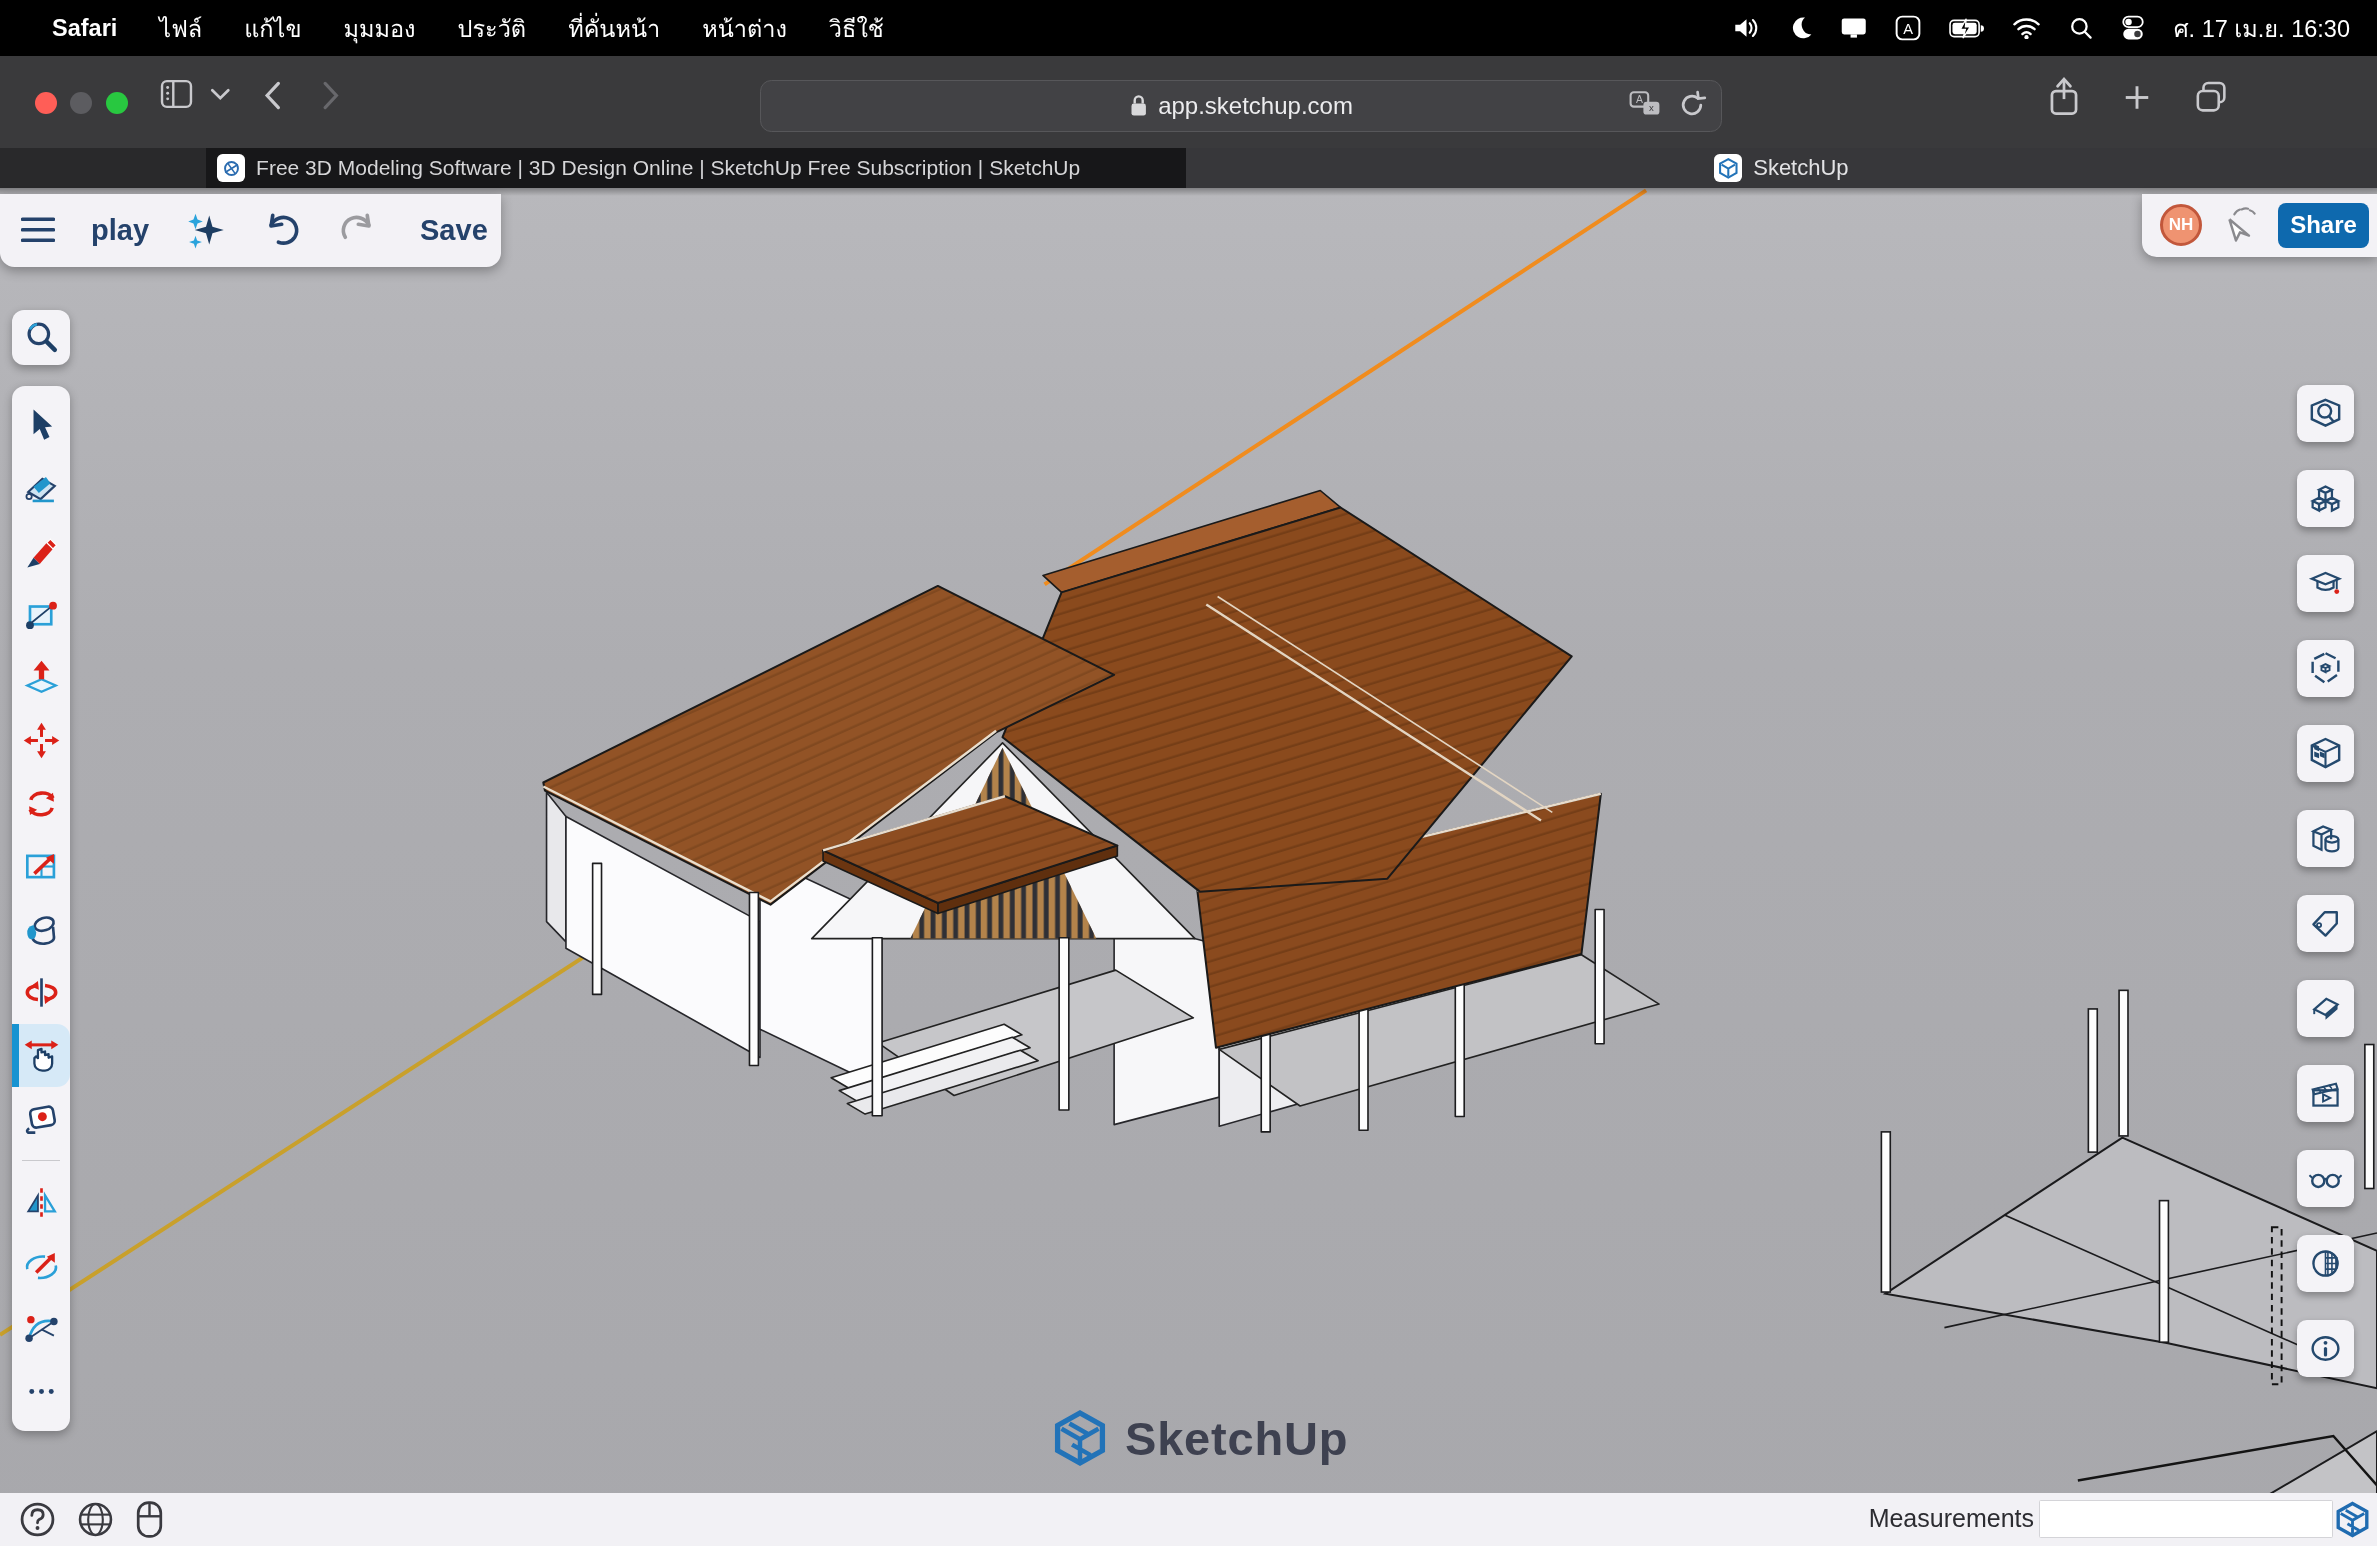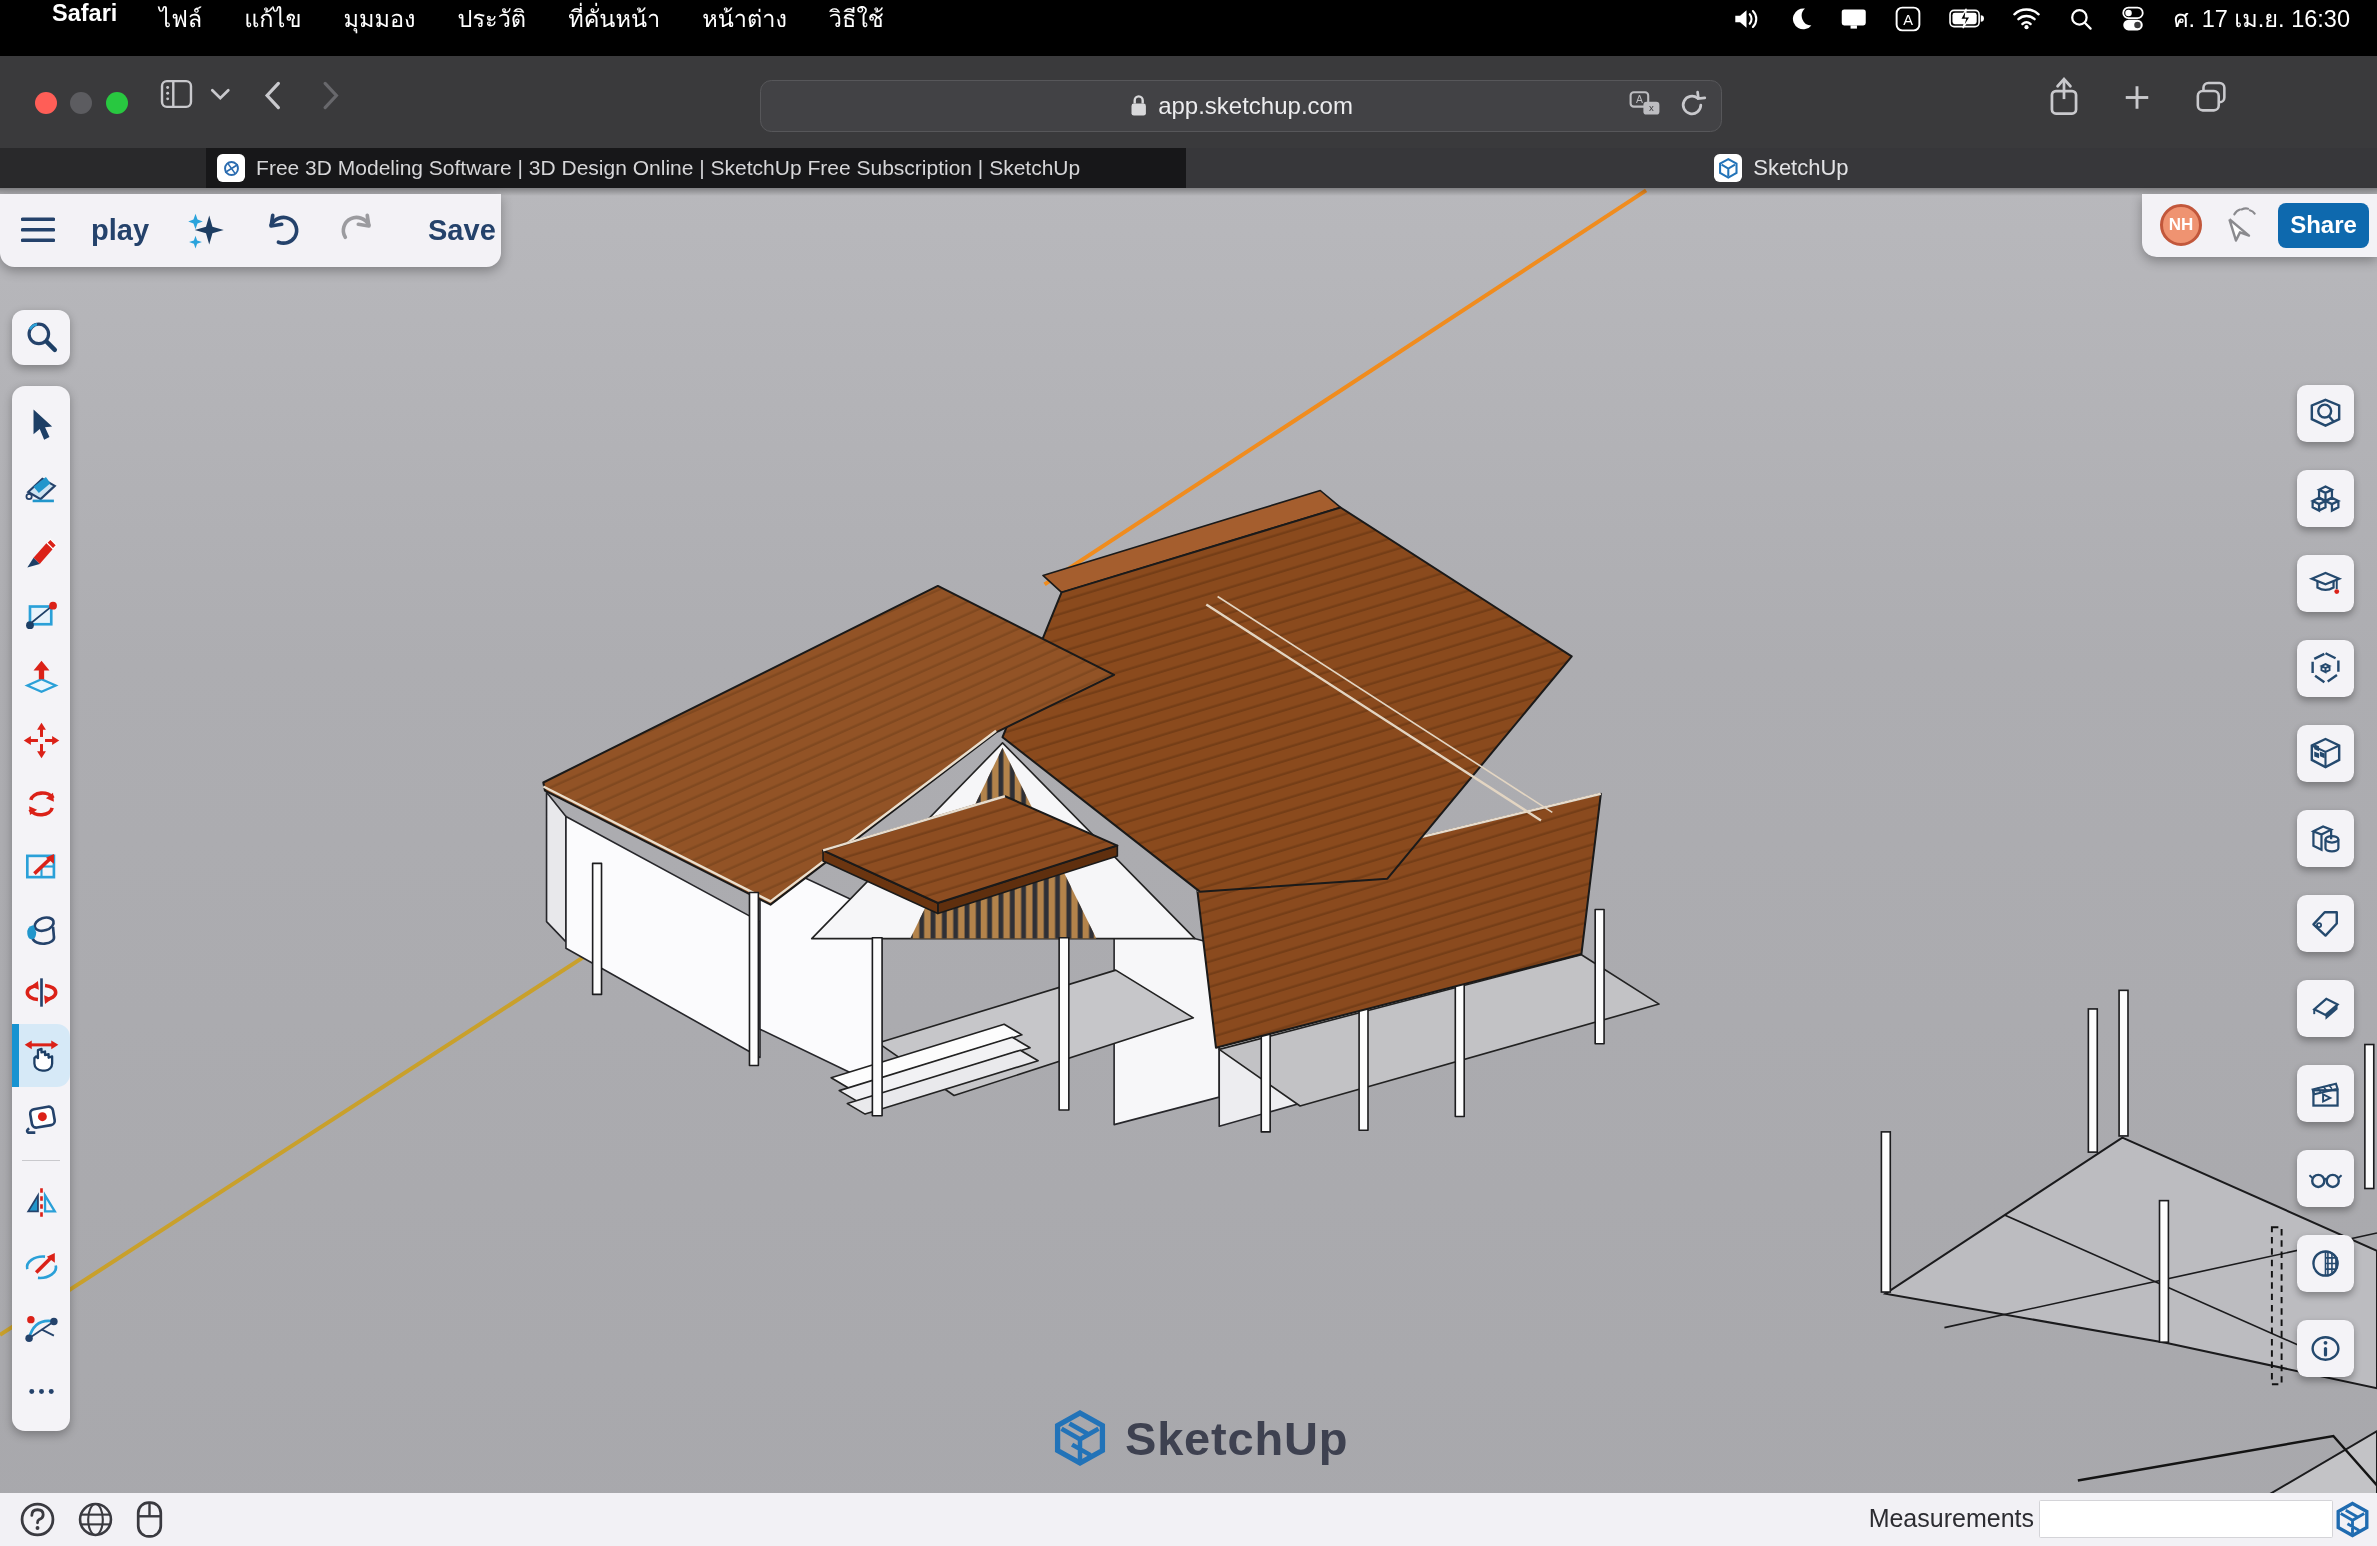"Safari" .menubar { align-items: flex-start -> center }
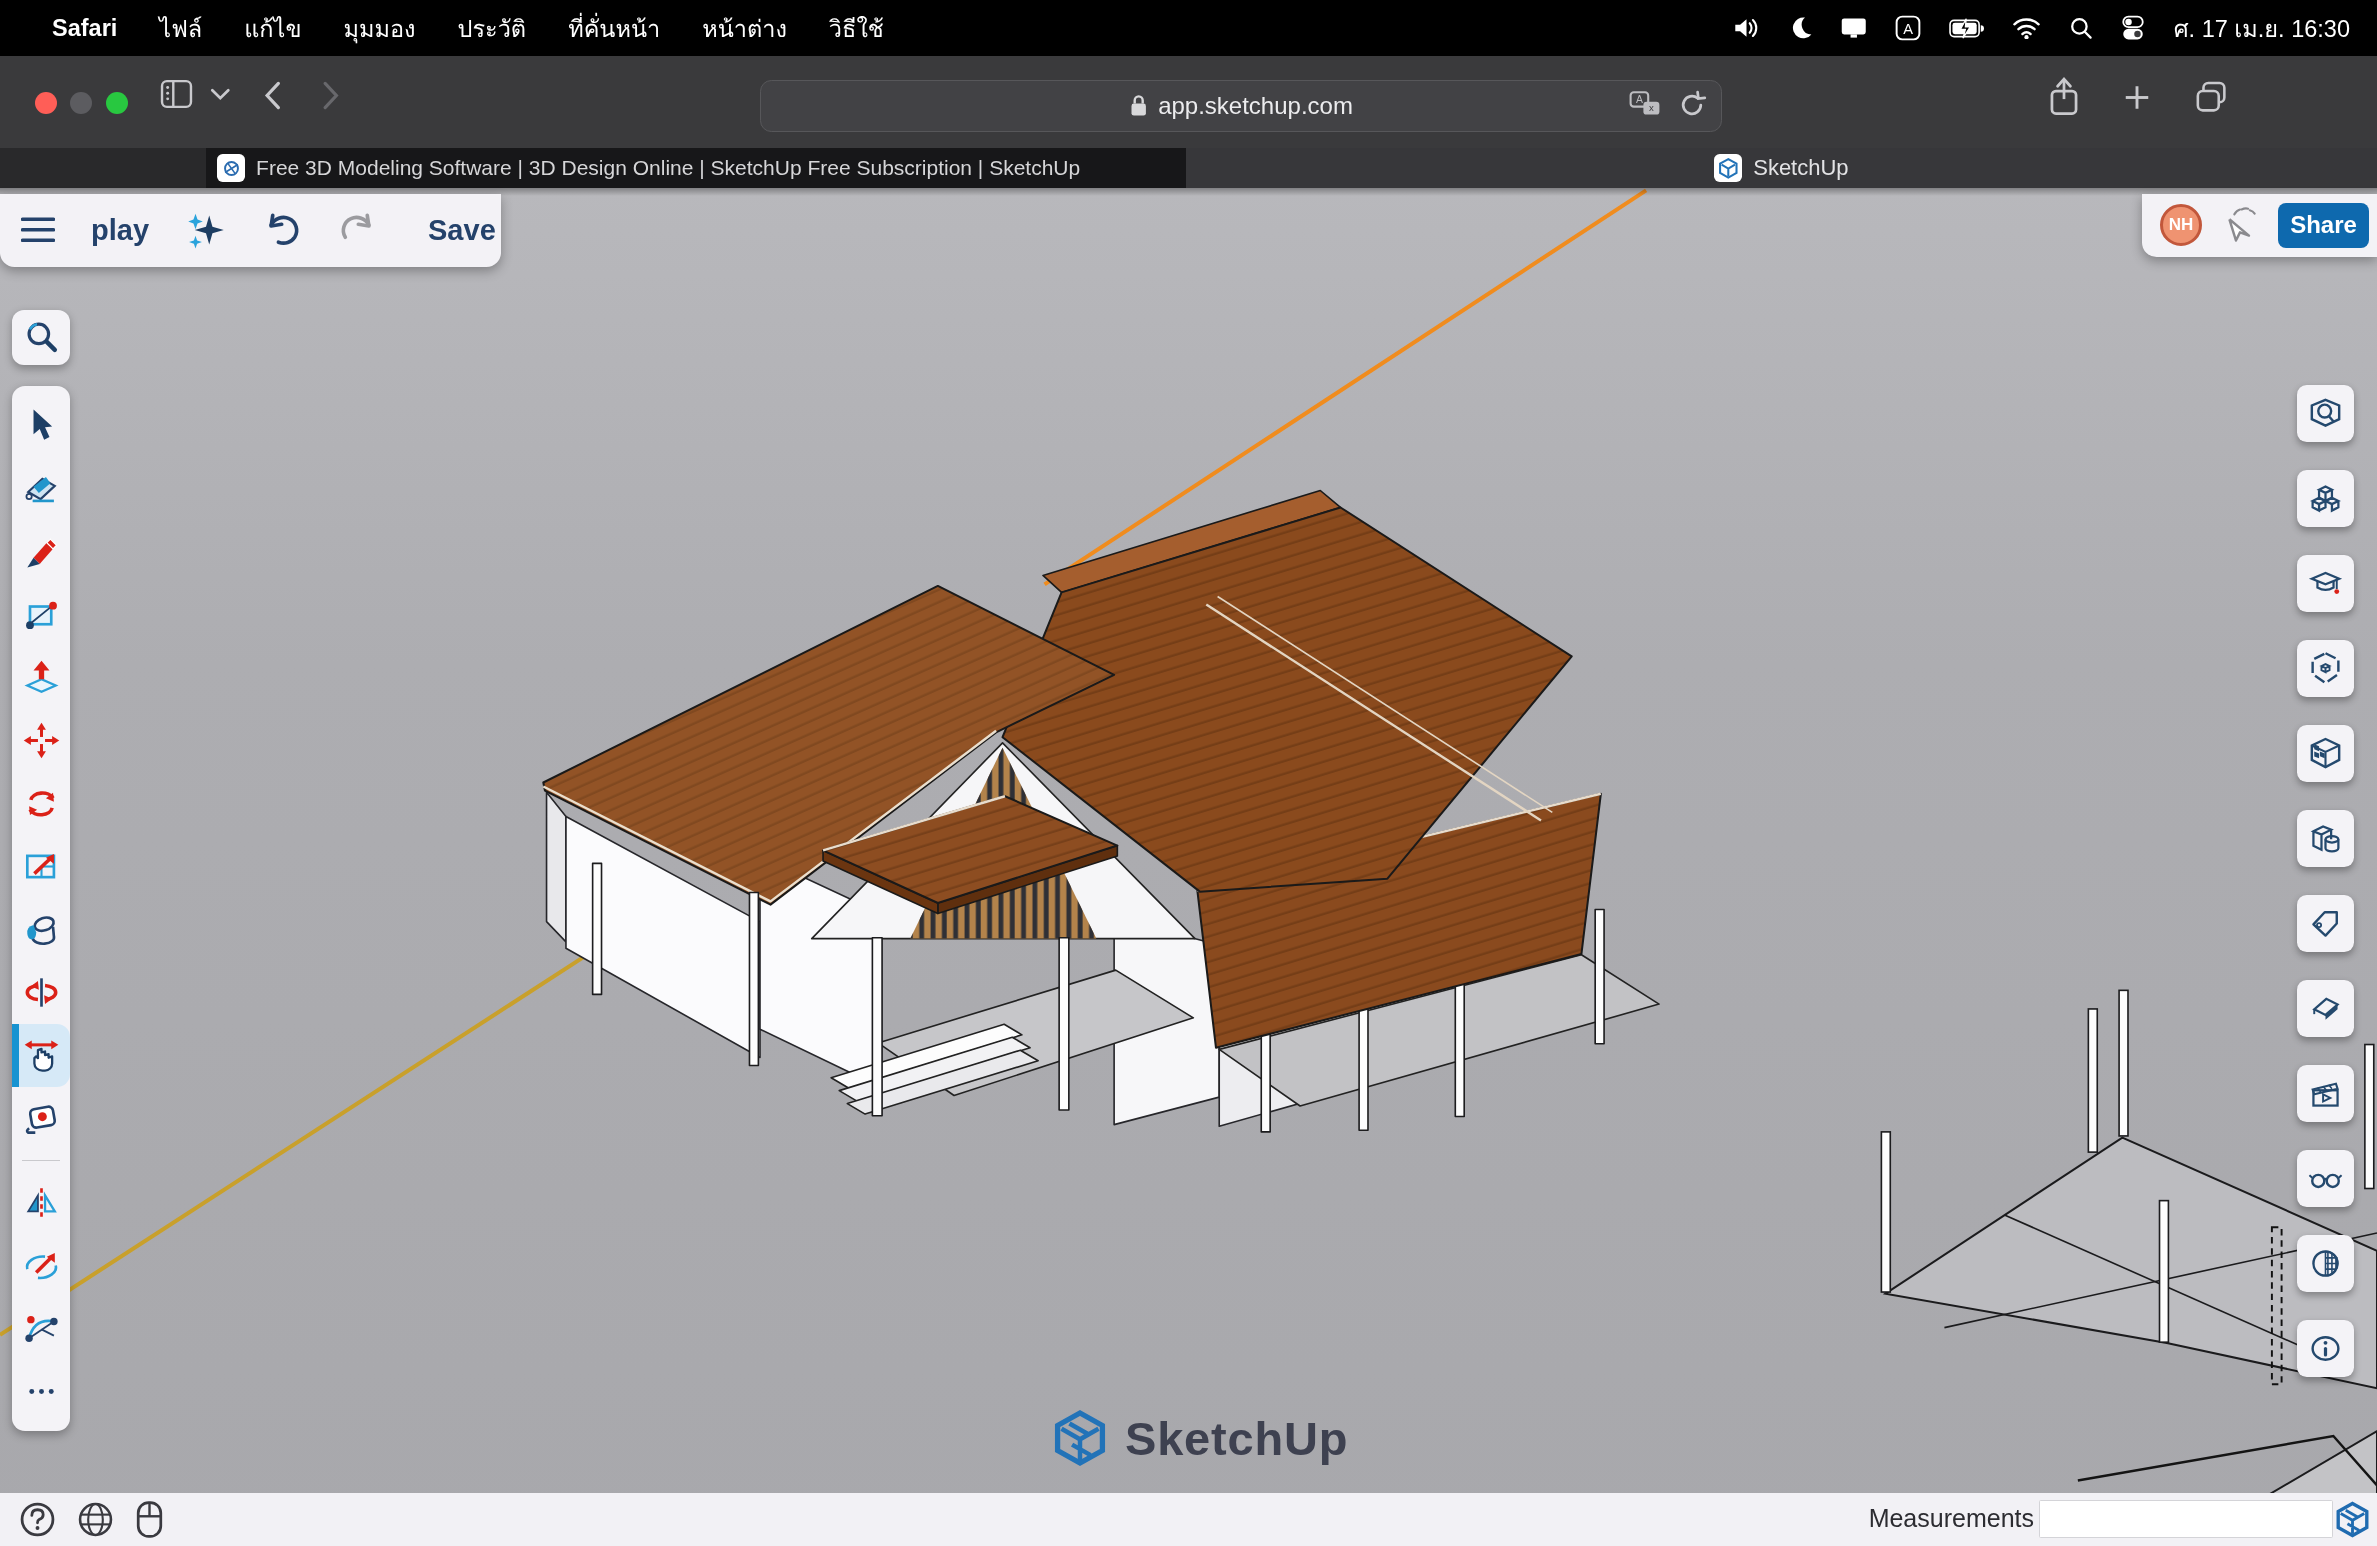"Save" .savetxt { margin-left: 15px -> 7px }
